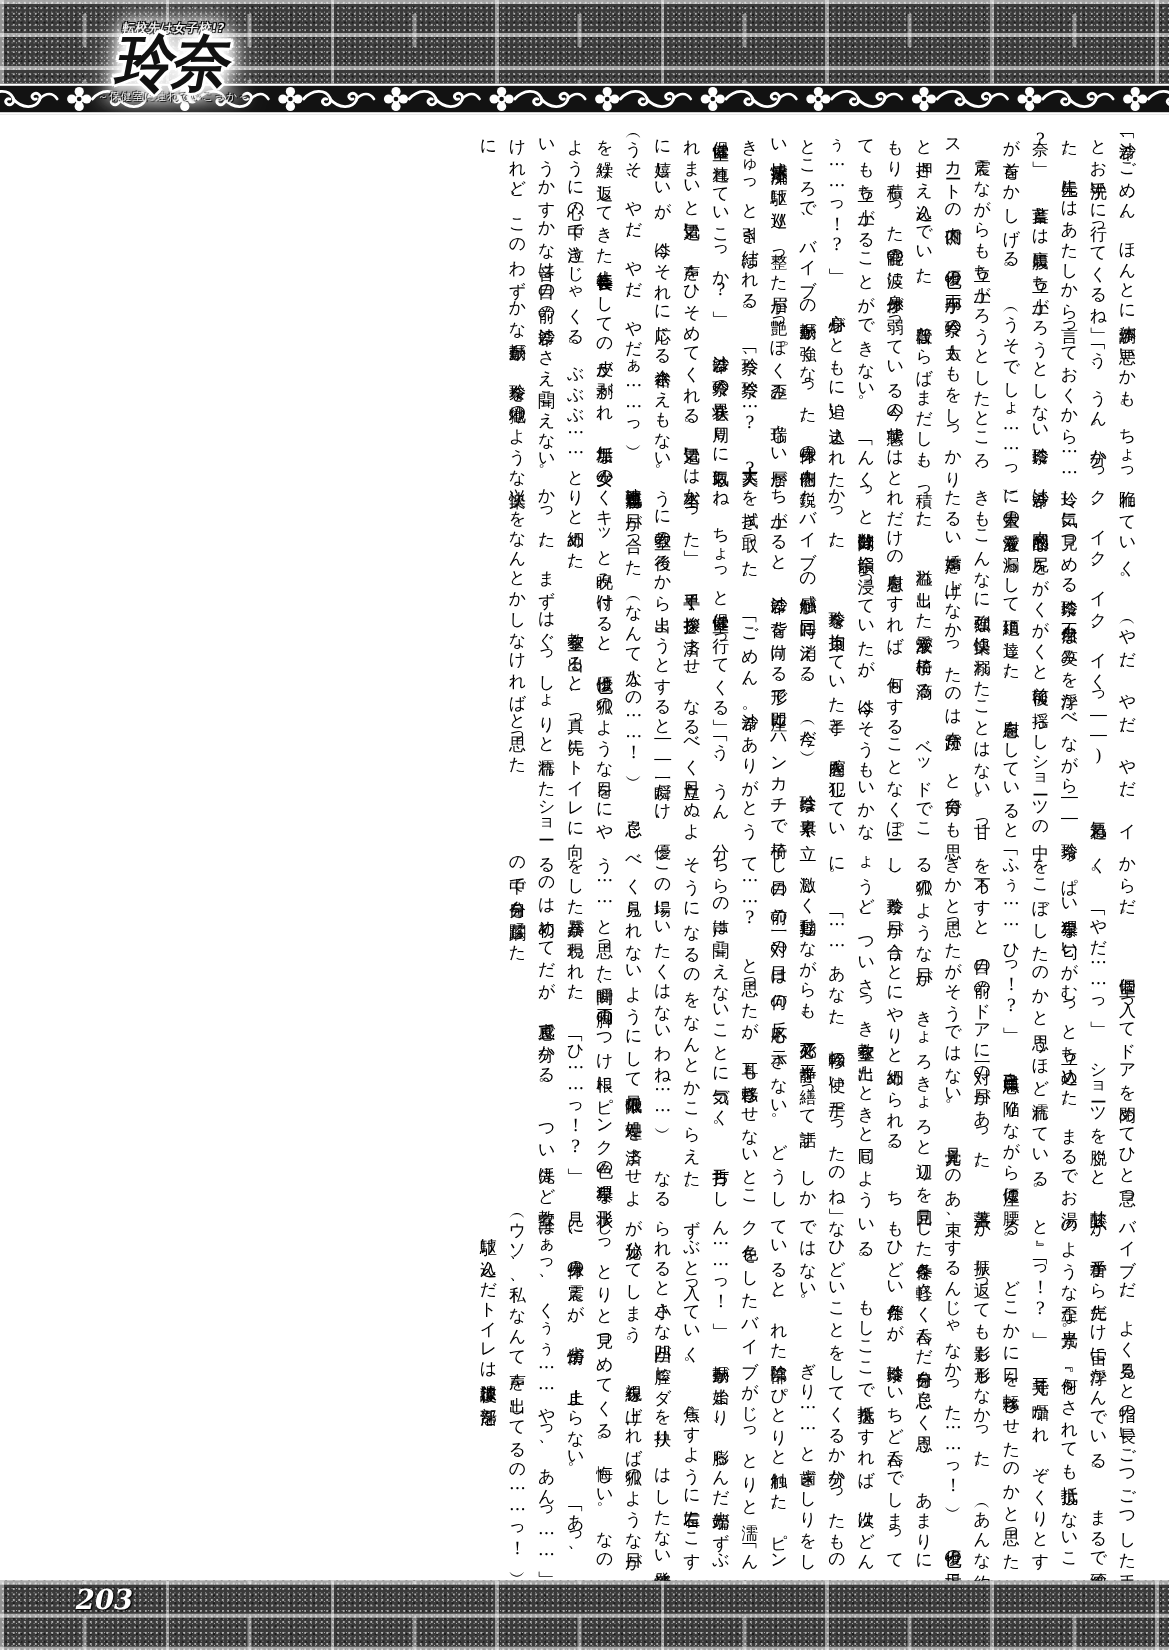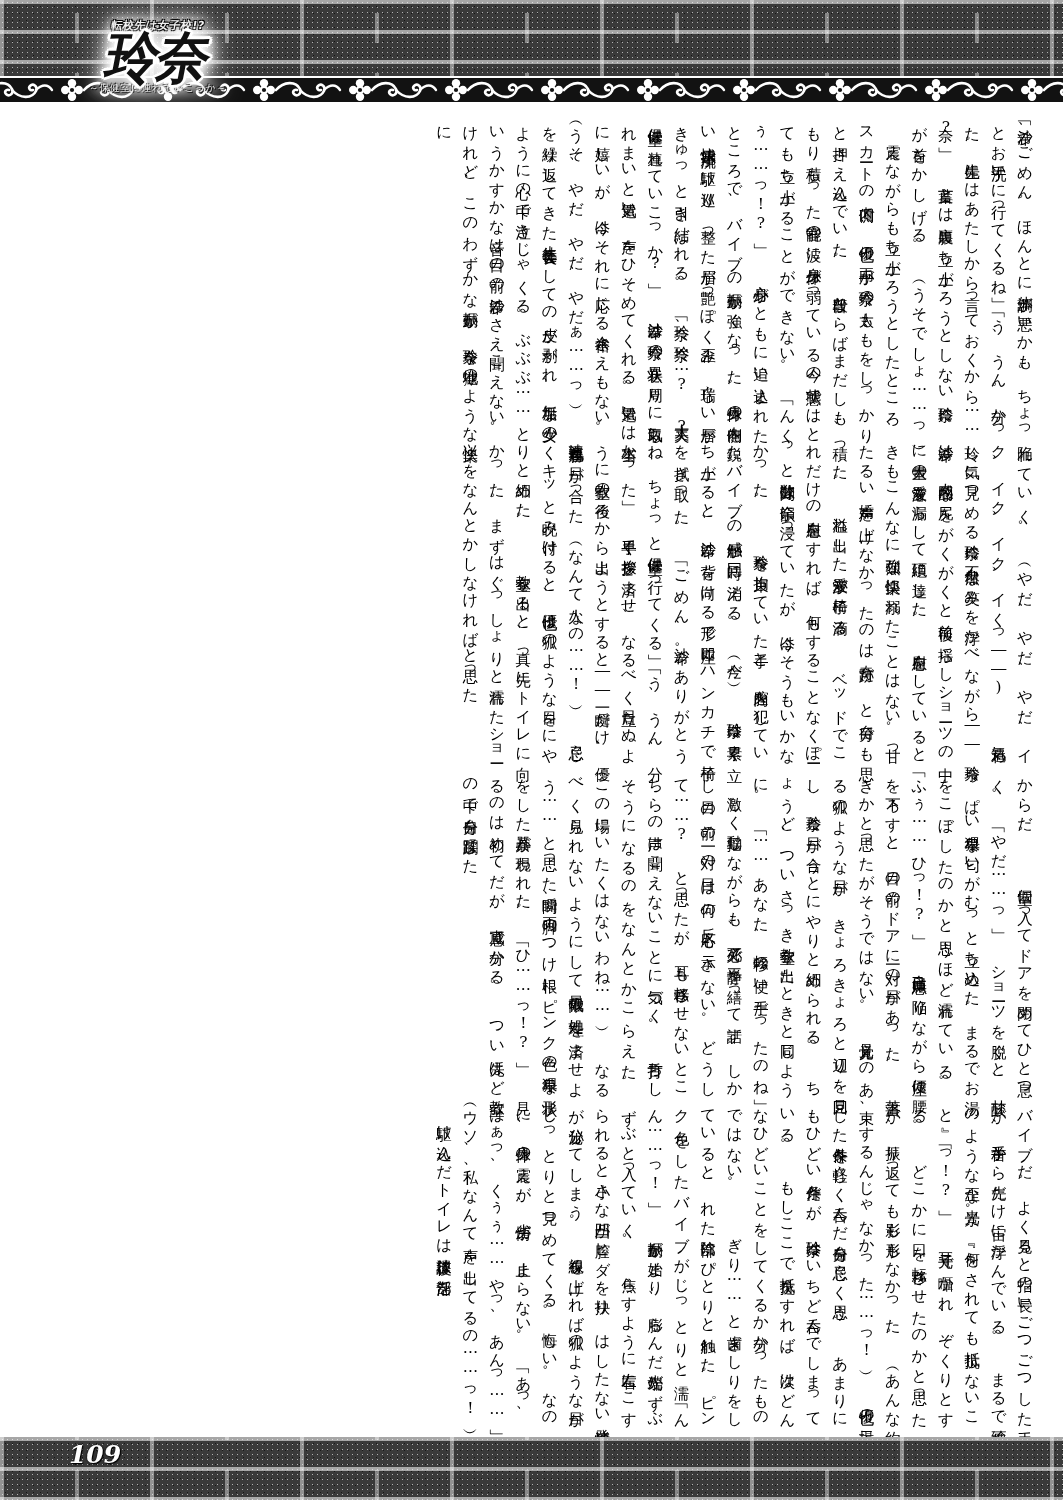"109" span { text: 109 -> 203 }
